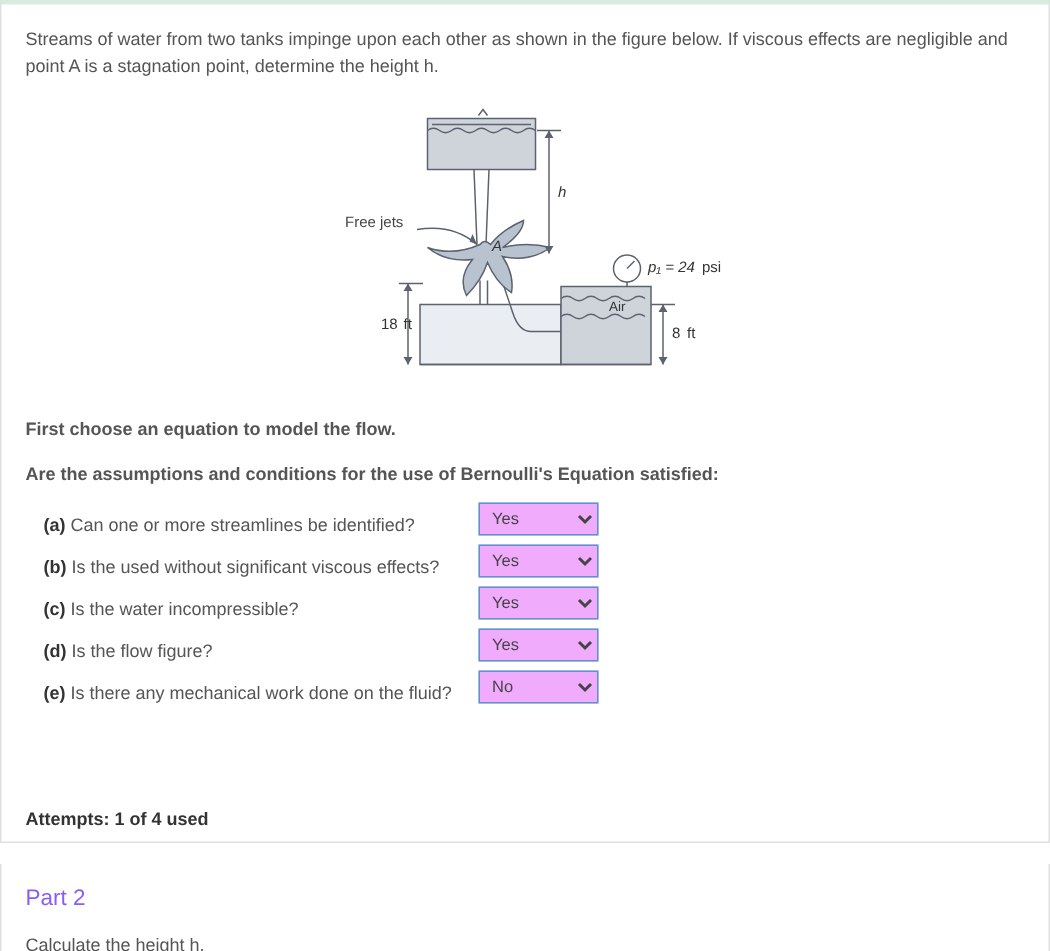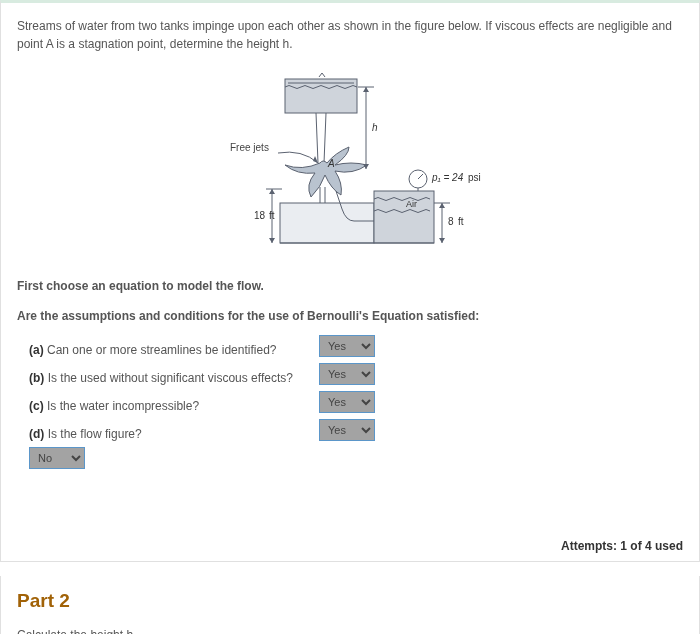"Yes" .select-box { background: #a3a3a3 -> #f0abfc; width: 56px -> 80px }
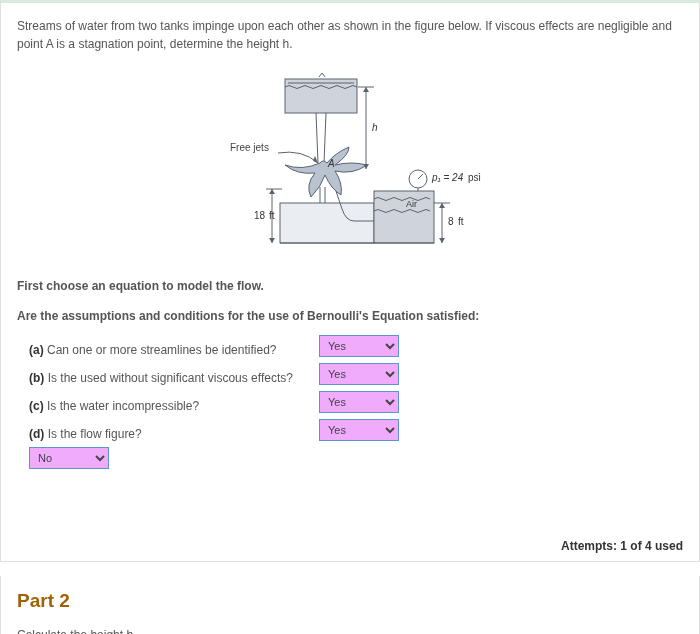"(e) Is there any mechanical" span.cond-label { html: none -> <span><b>(e)</b> <span>Is there any mechanical work done on the fluid?</span></span> }
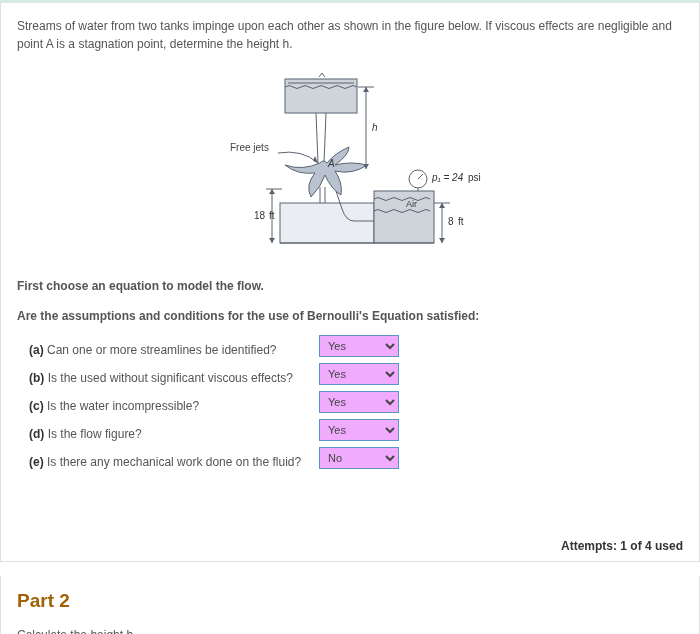"Attempts: 1 of 4 used" .attempts-row { text-align: right -> left }
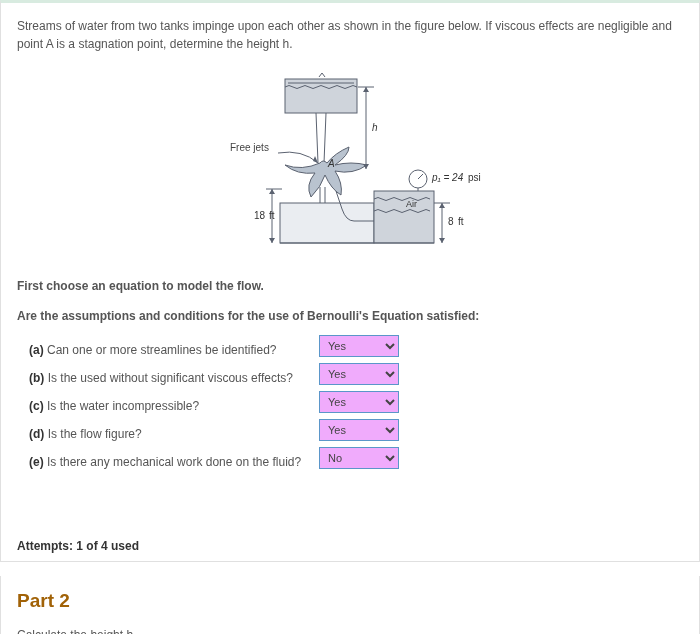"Part 2" .part2-header { color: #a16207 -> #8b5cf6; font-size: 19px -> 15px; font-weight: bold -> normal }
